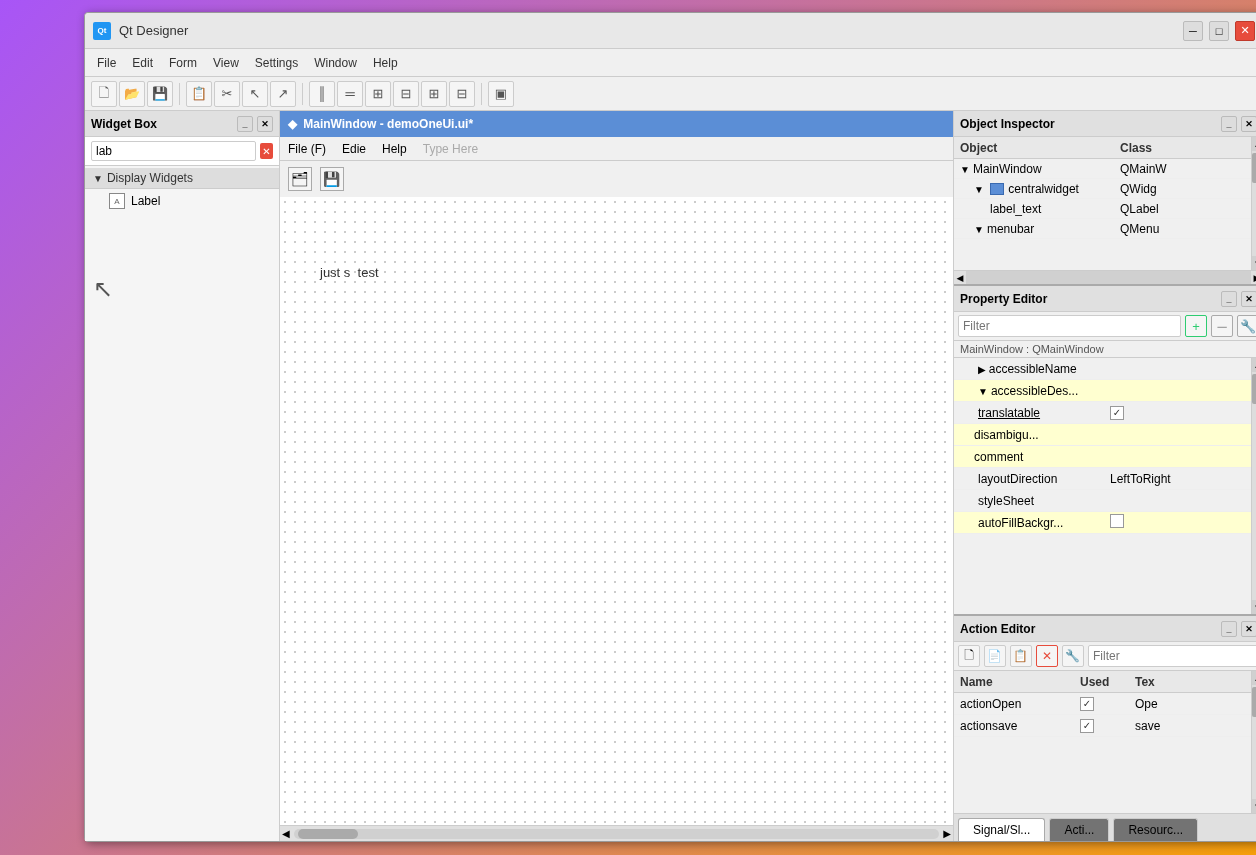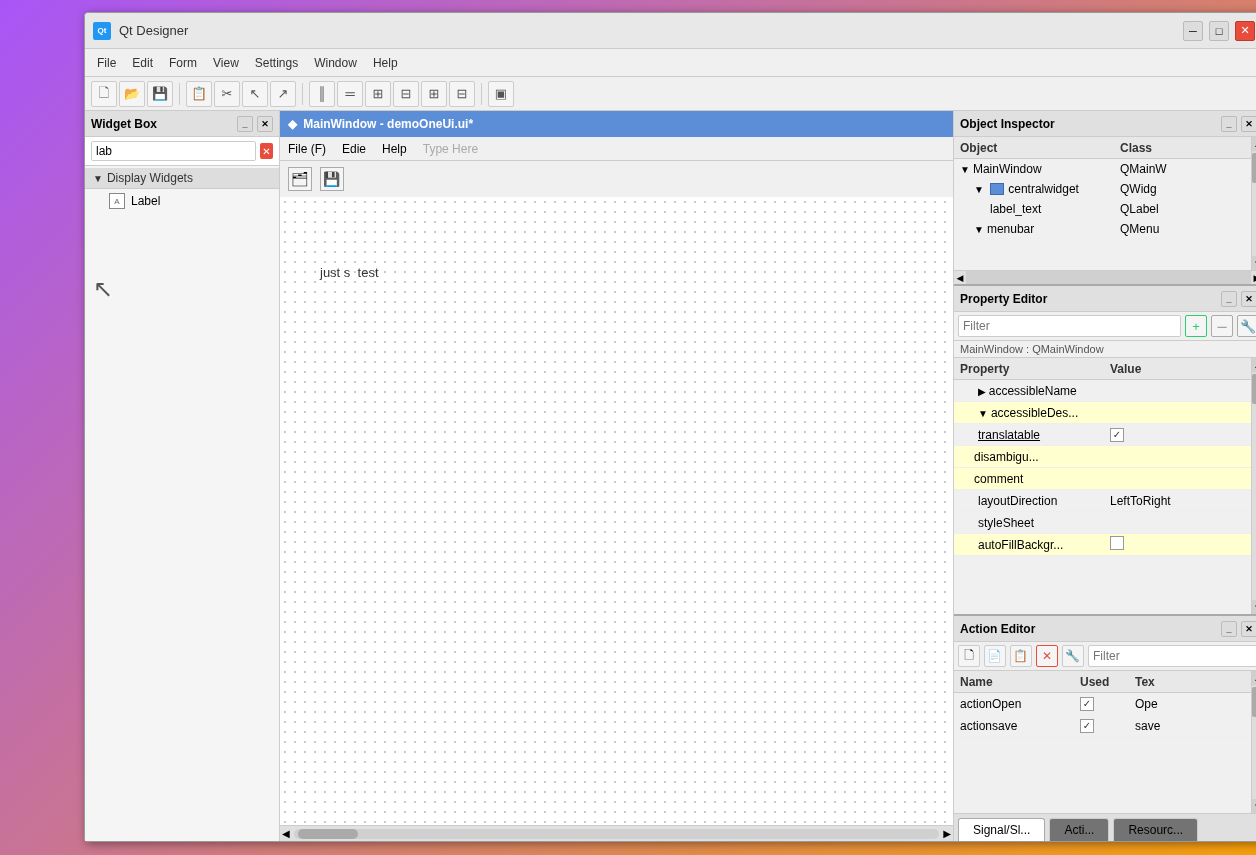"Property" div.prop-table-header { html: <div> <span>Property</span> <span>Value</span> </div> -> none }
